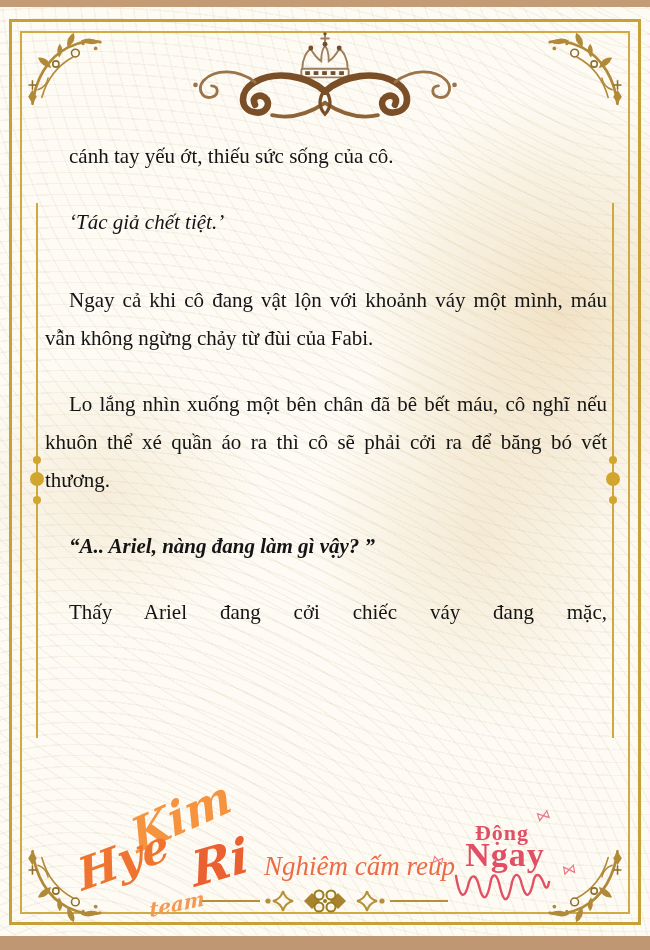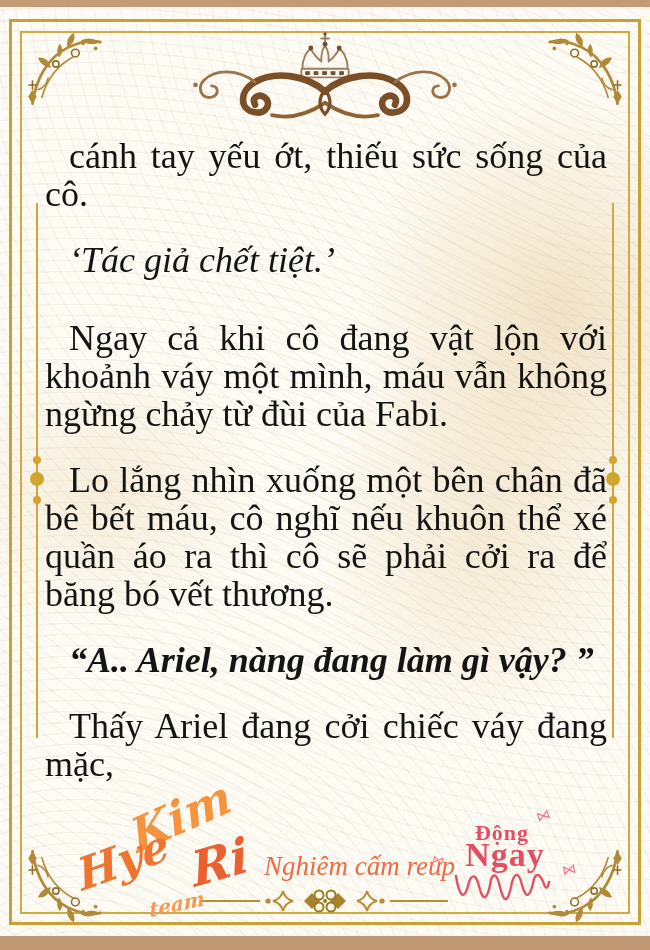"cánh tay yếu ớt, thiếu" .text-block { font-size: 36px -> 21px }
